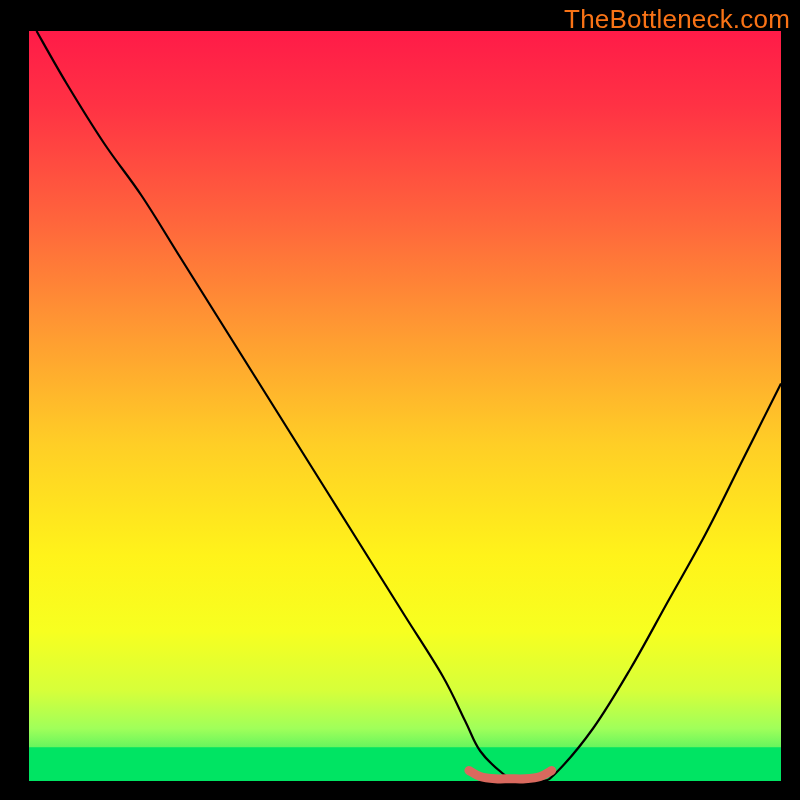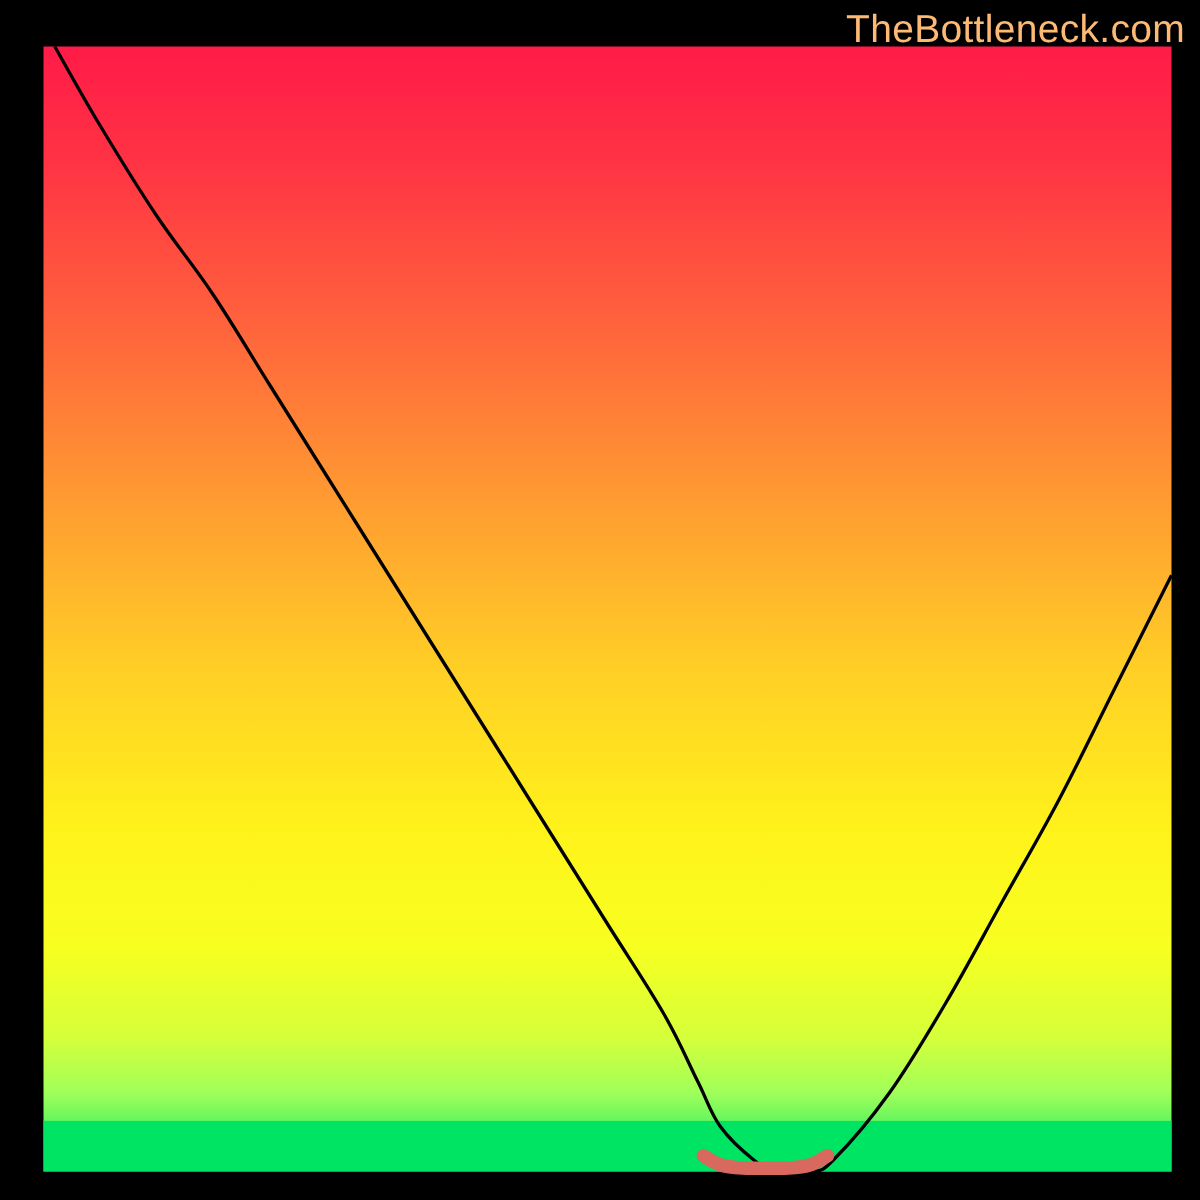"TheBottleneck.com" .watermark { color: #fdba74 -> #f97316 }
